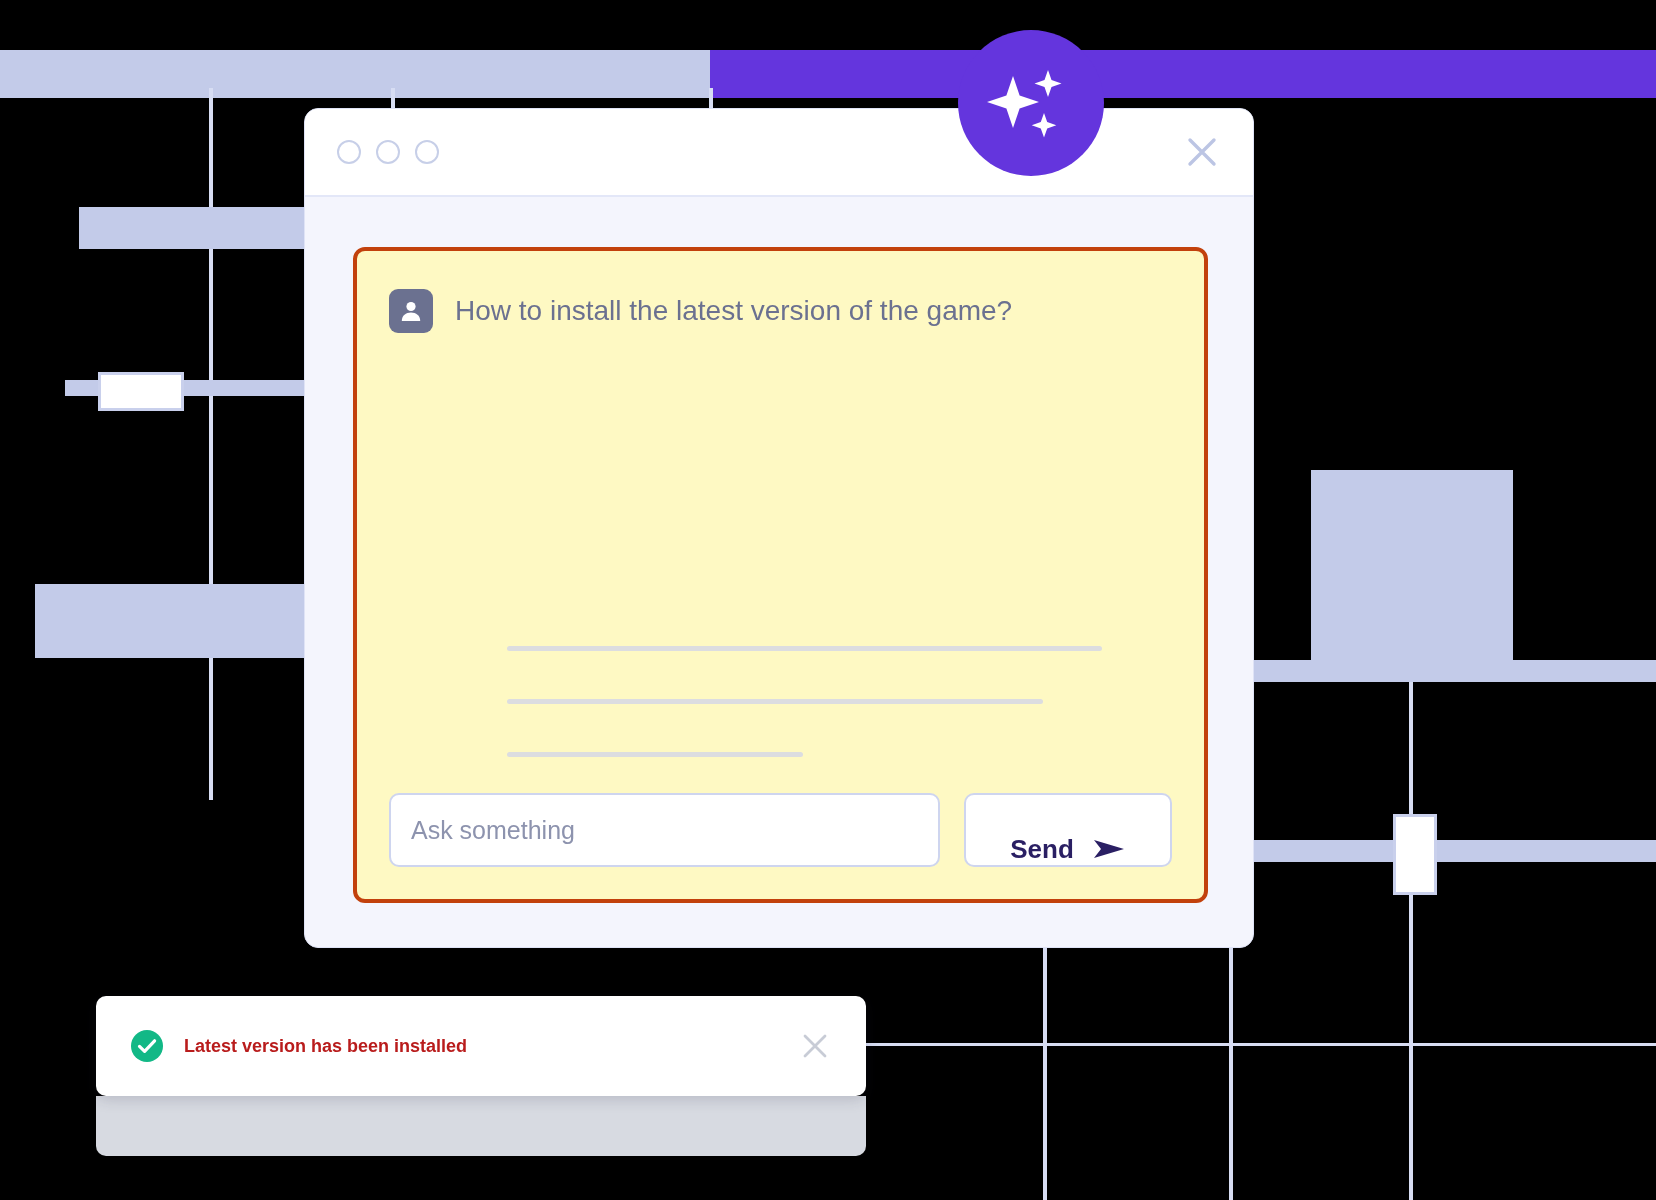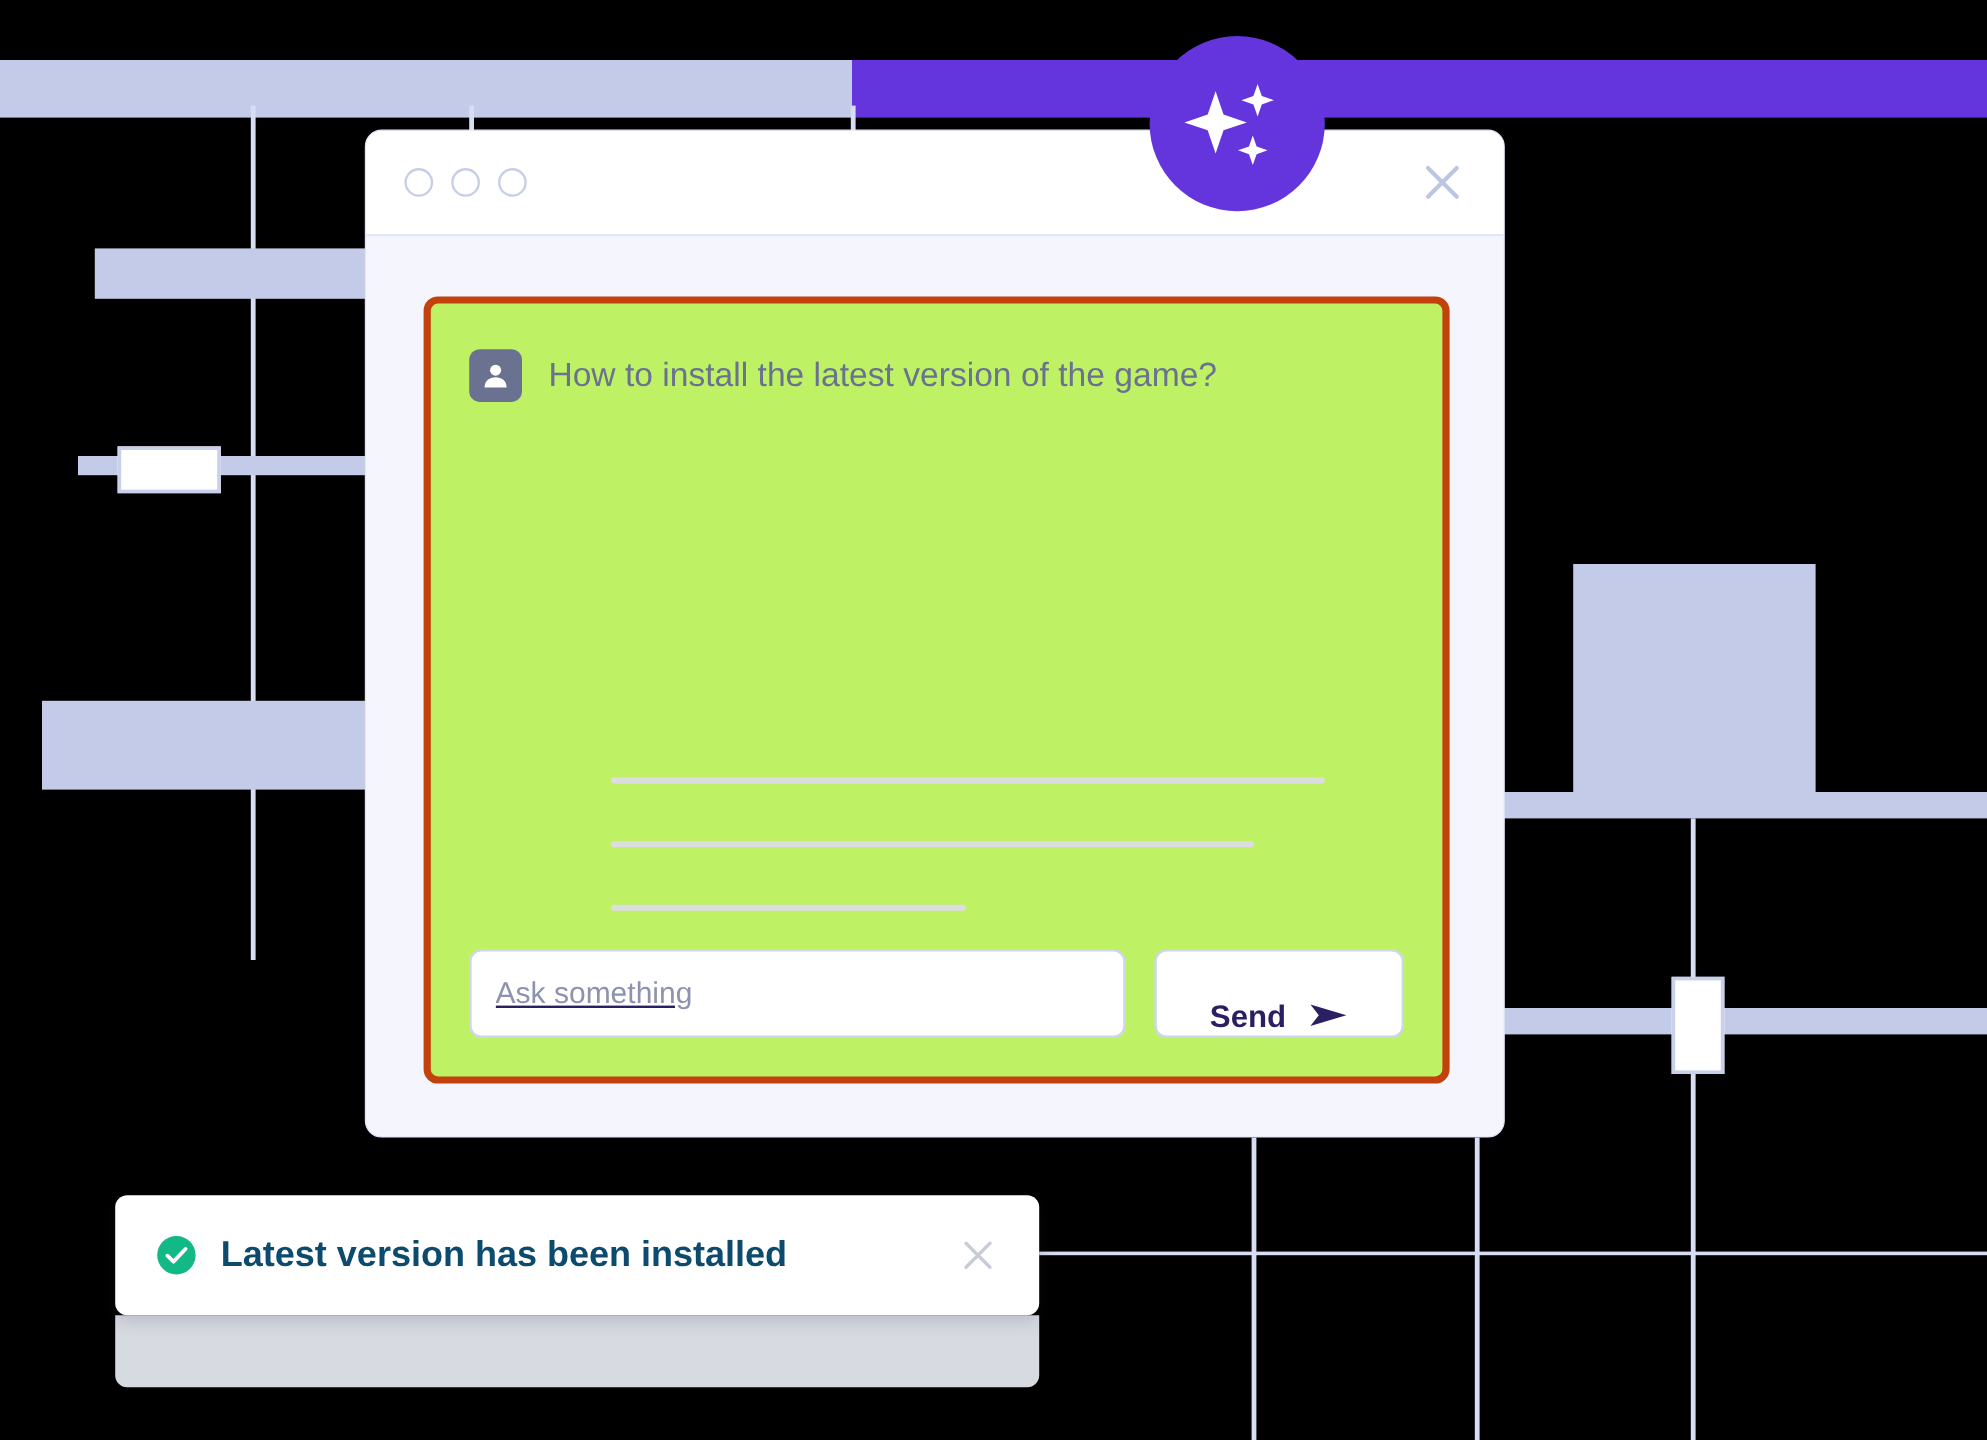"How to install the latest" .convo-card { background: #bef264 -> #fef9c3; border: 6px solid #c2410c -> 4px solid #c2410c }
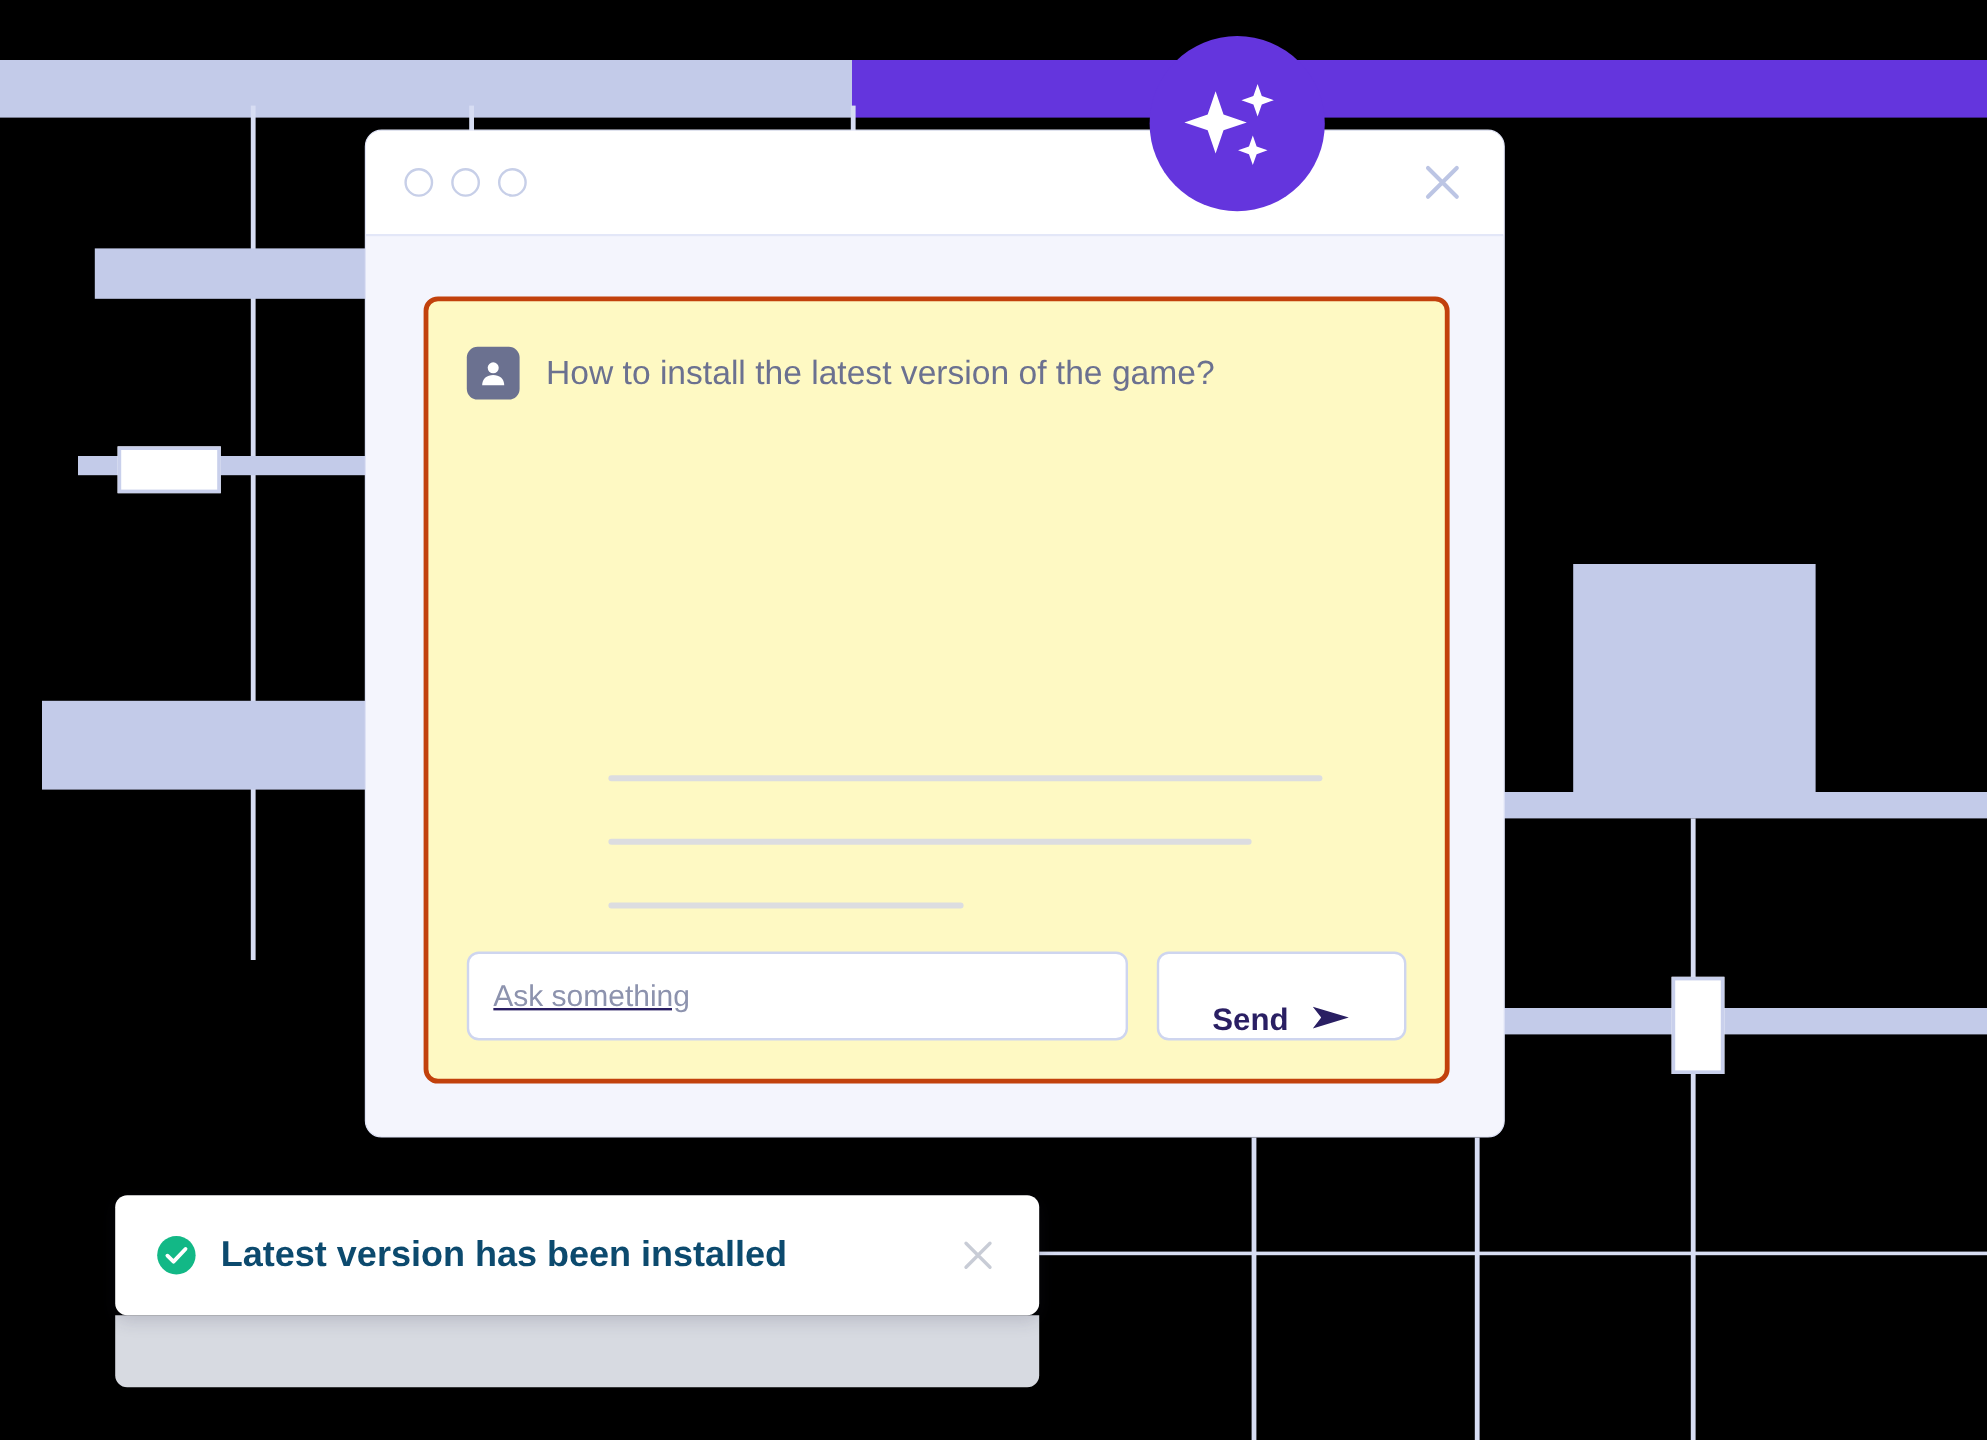"Ask something" .ask-input { text-decoration: underline -> none }
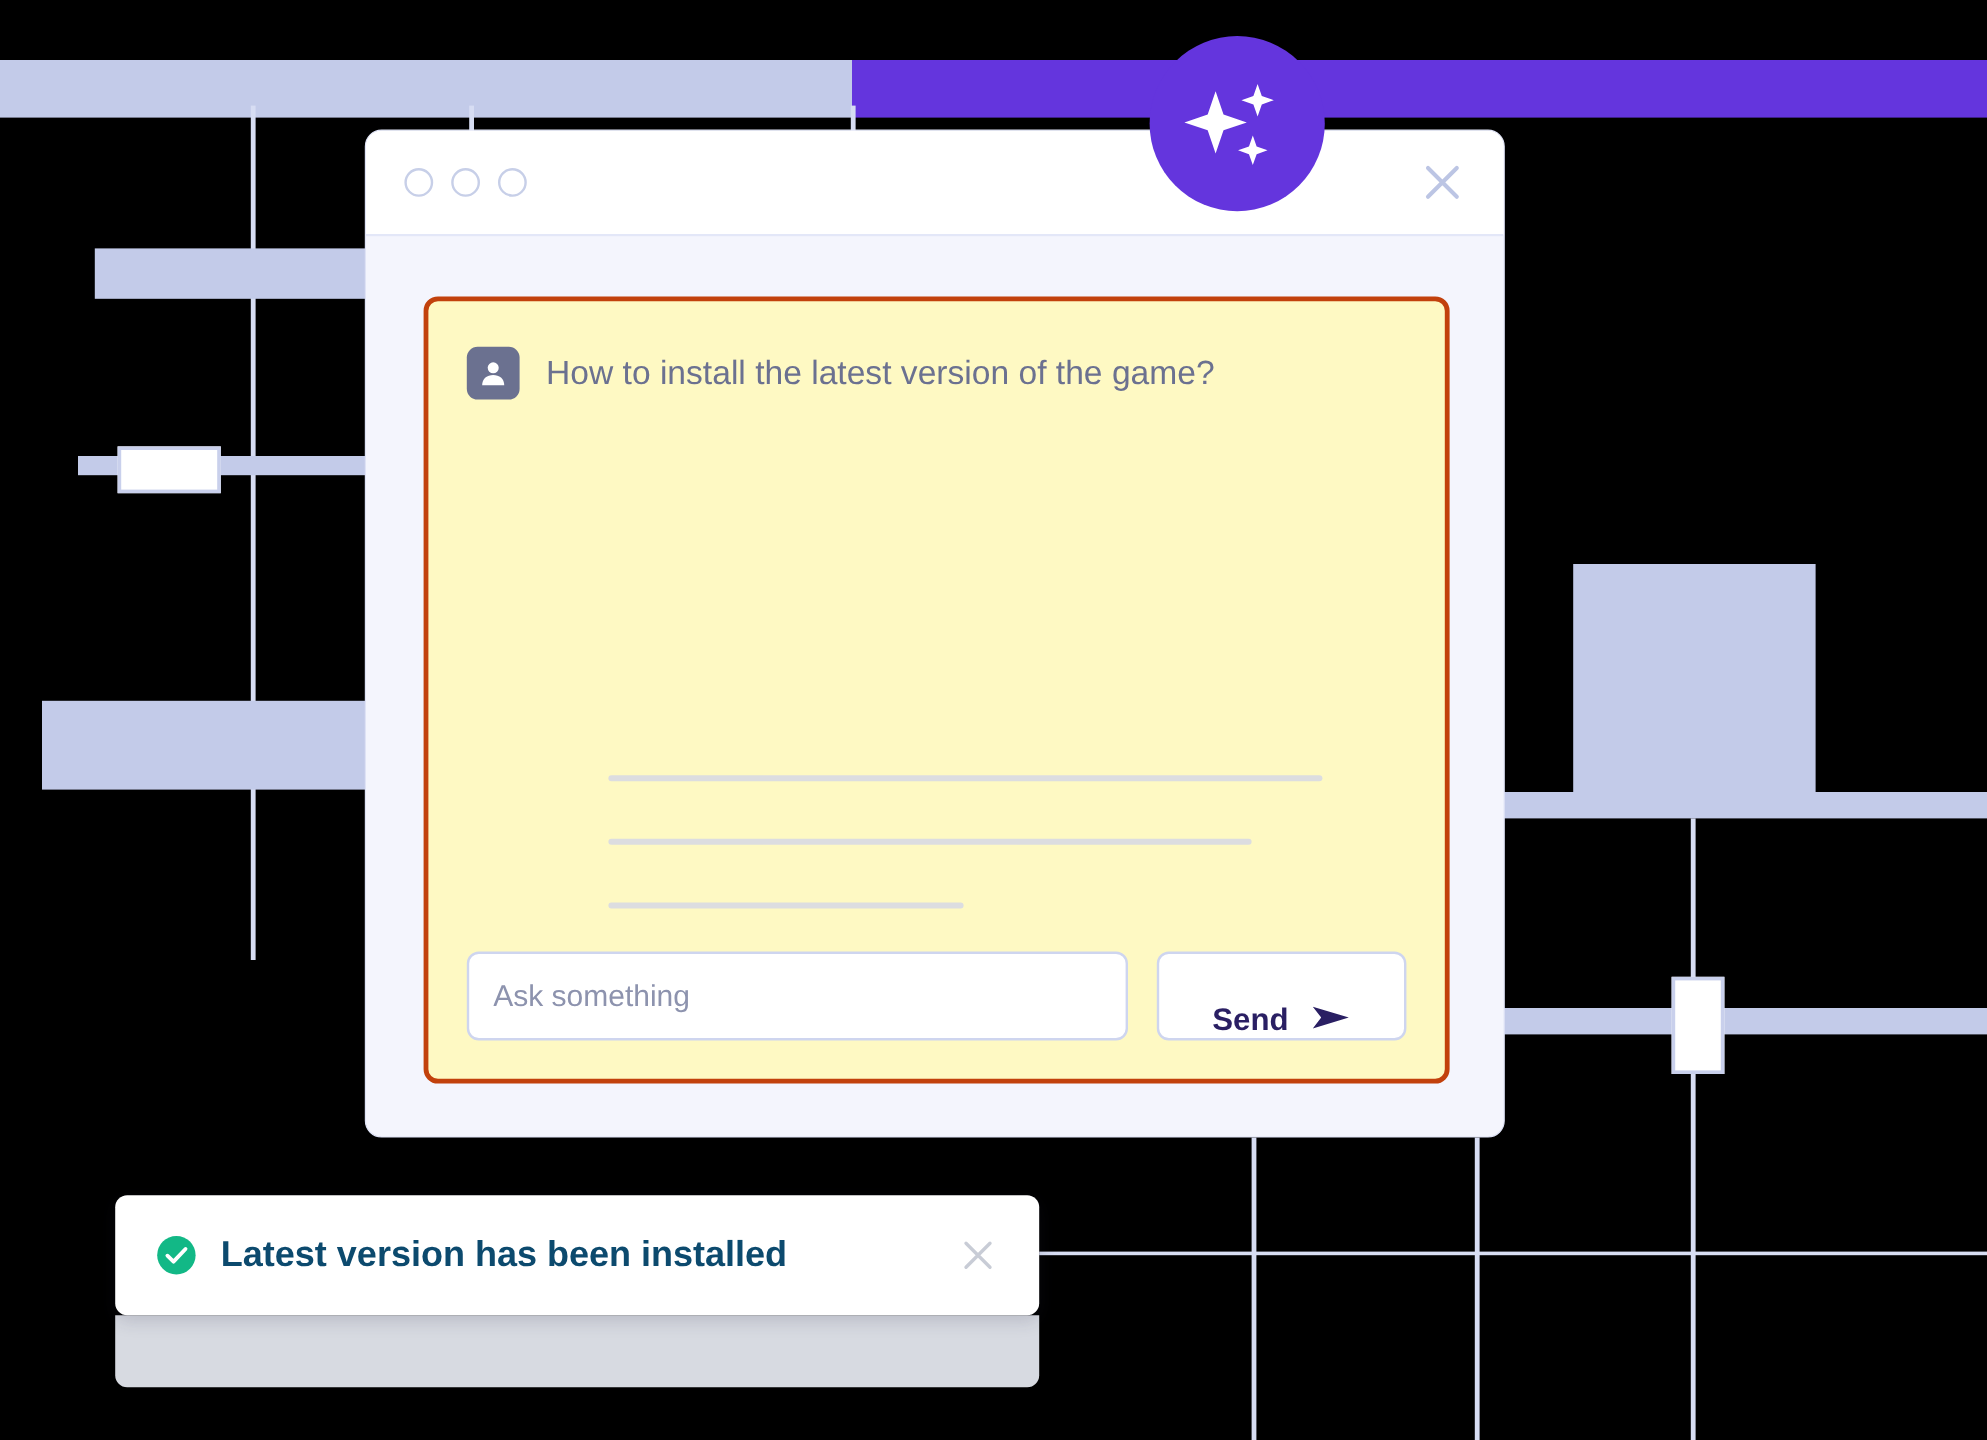"Latest version has been installed" .toast-text { color: #0c4a6e -> #b91c1c; font-size: 30px -> 18px }
